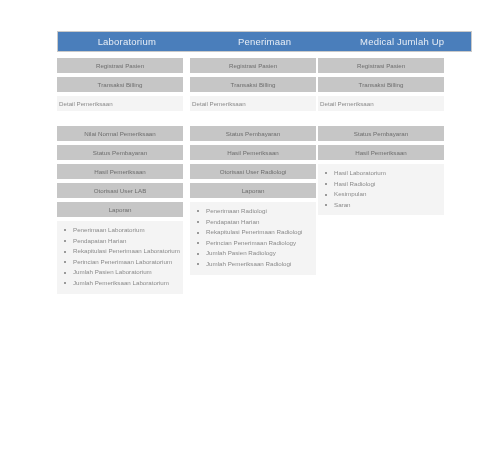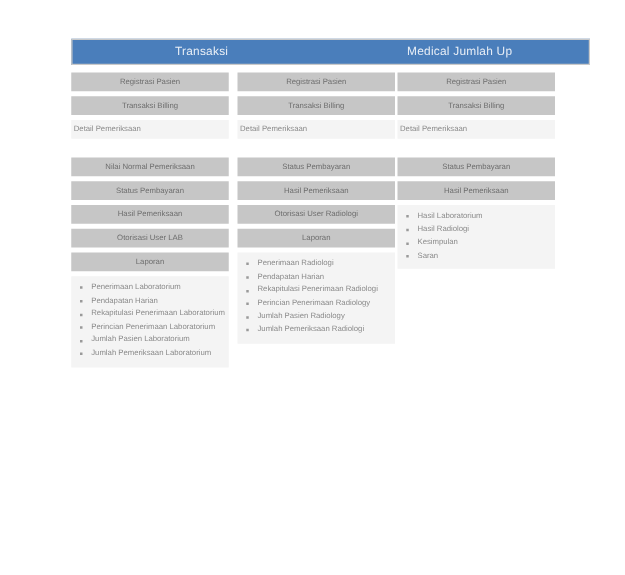"Laboratorium" div.header-cell { html: none -> <div> <span>Laboratorium</span> </div> }
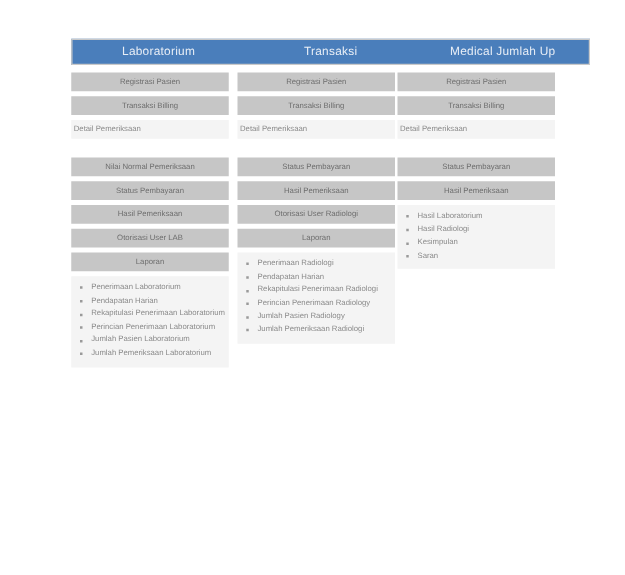"Transaksi" span { text: Transaksi -> Penerimaan }
